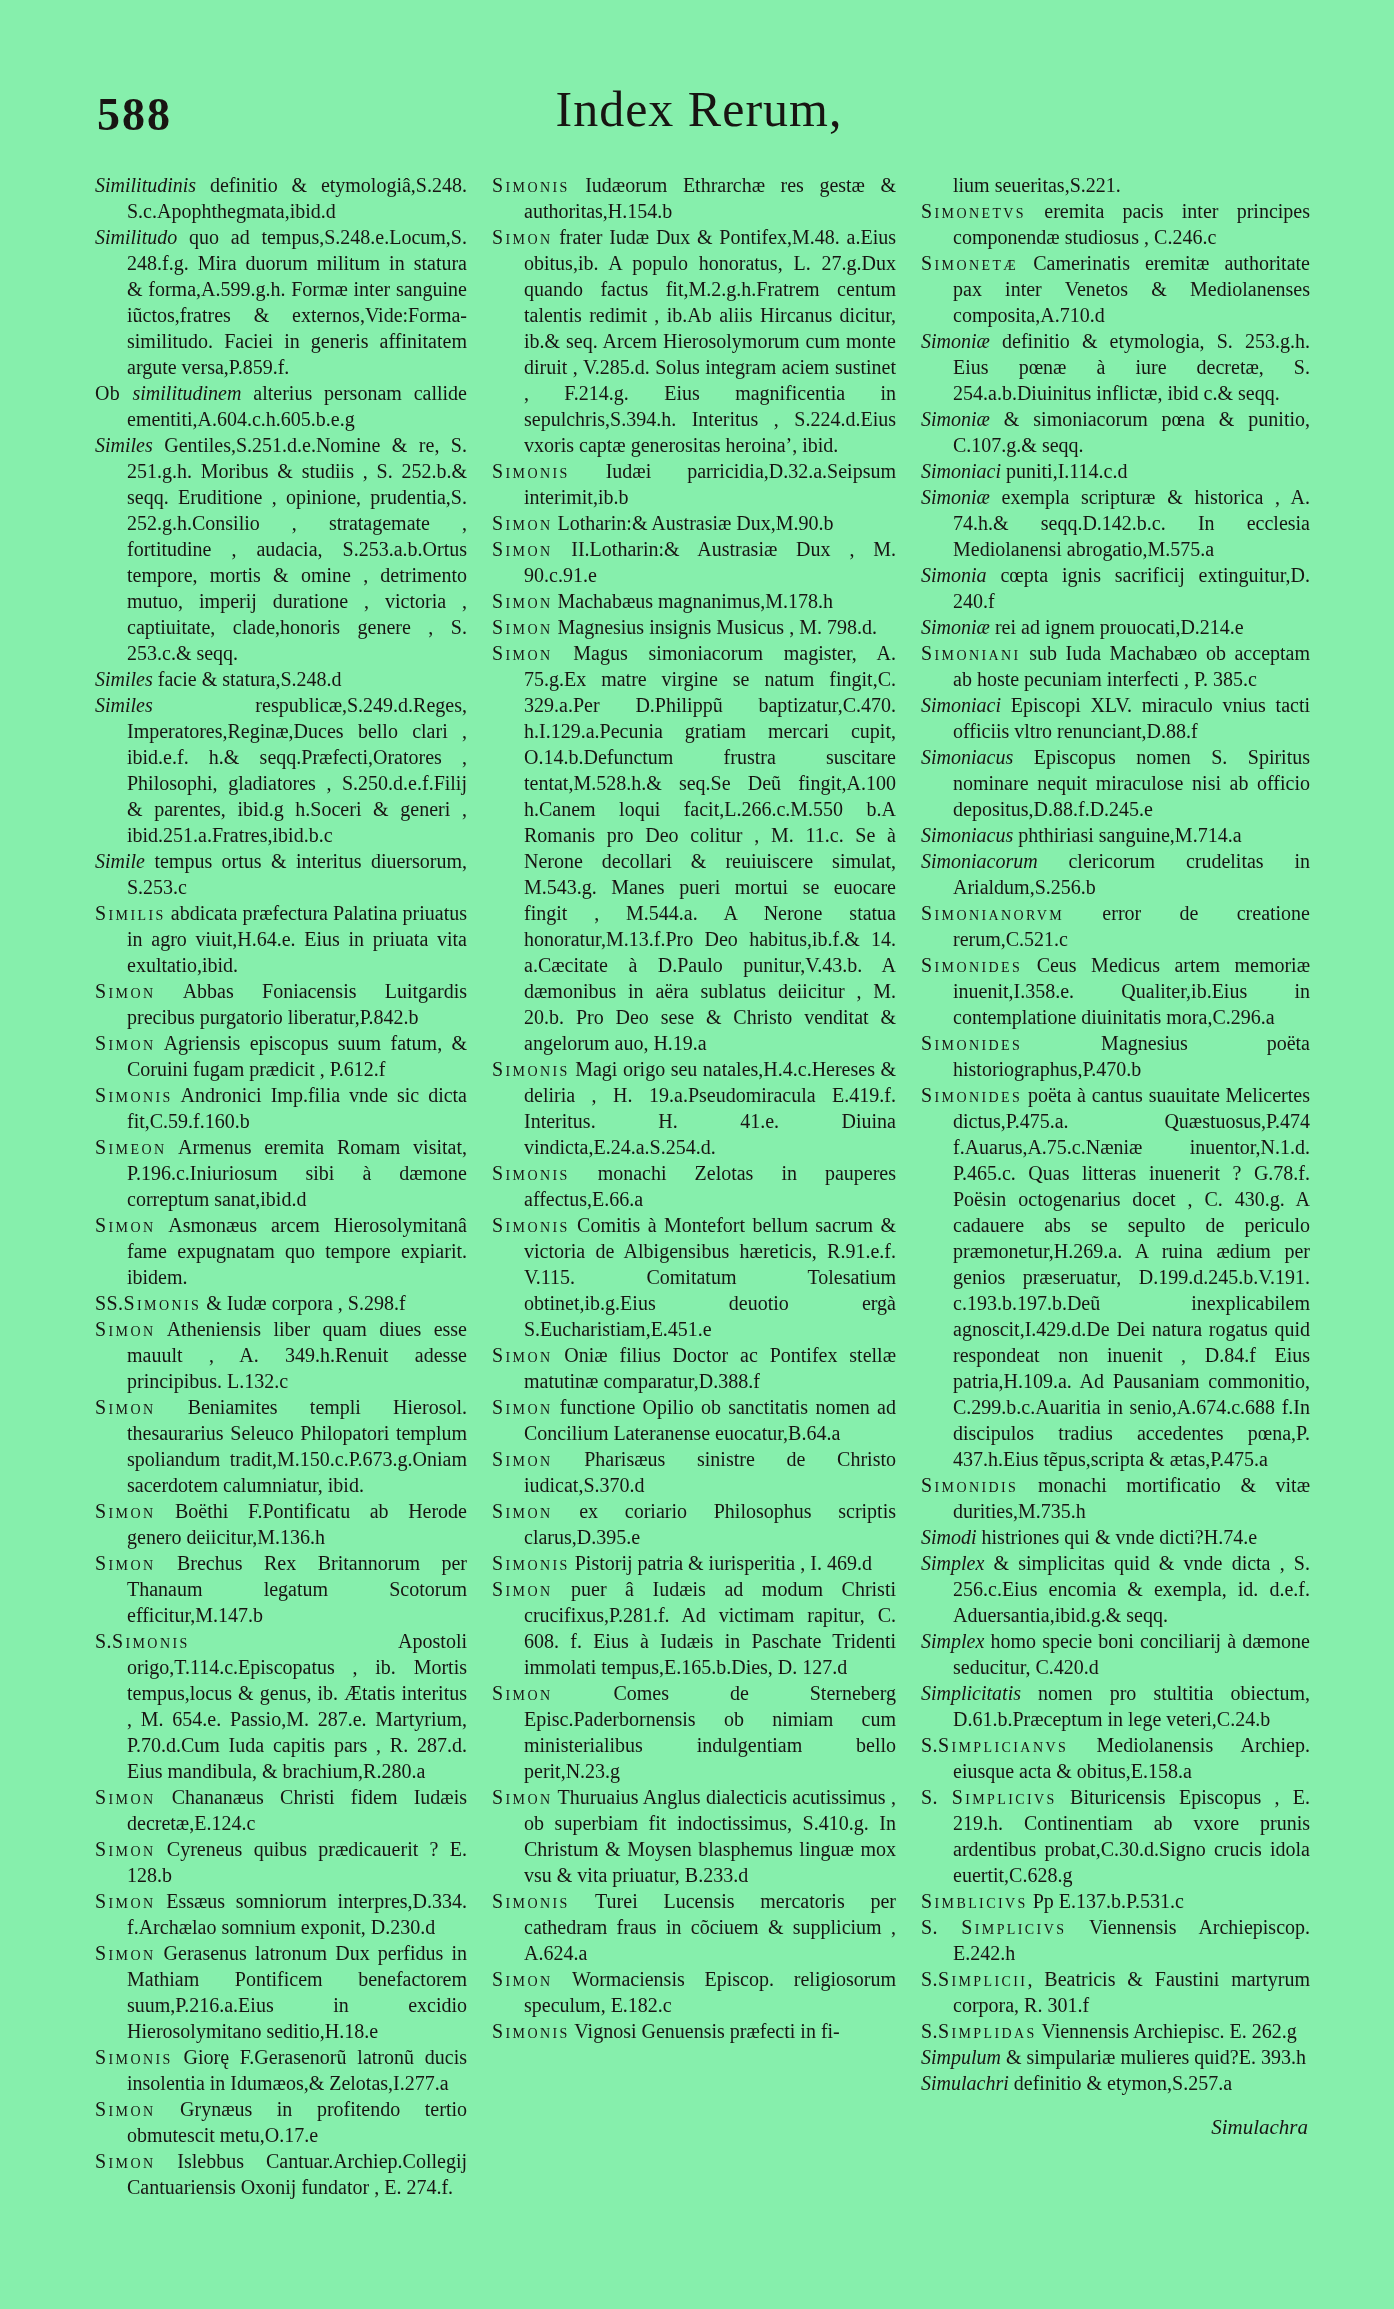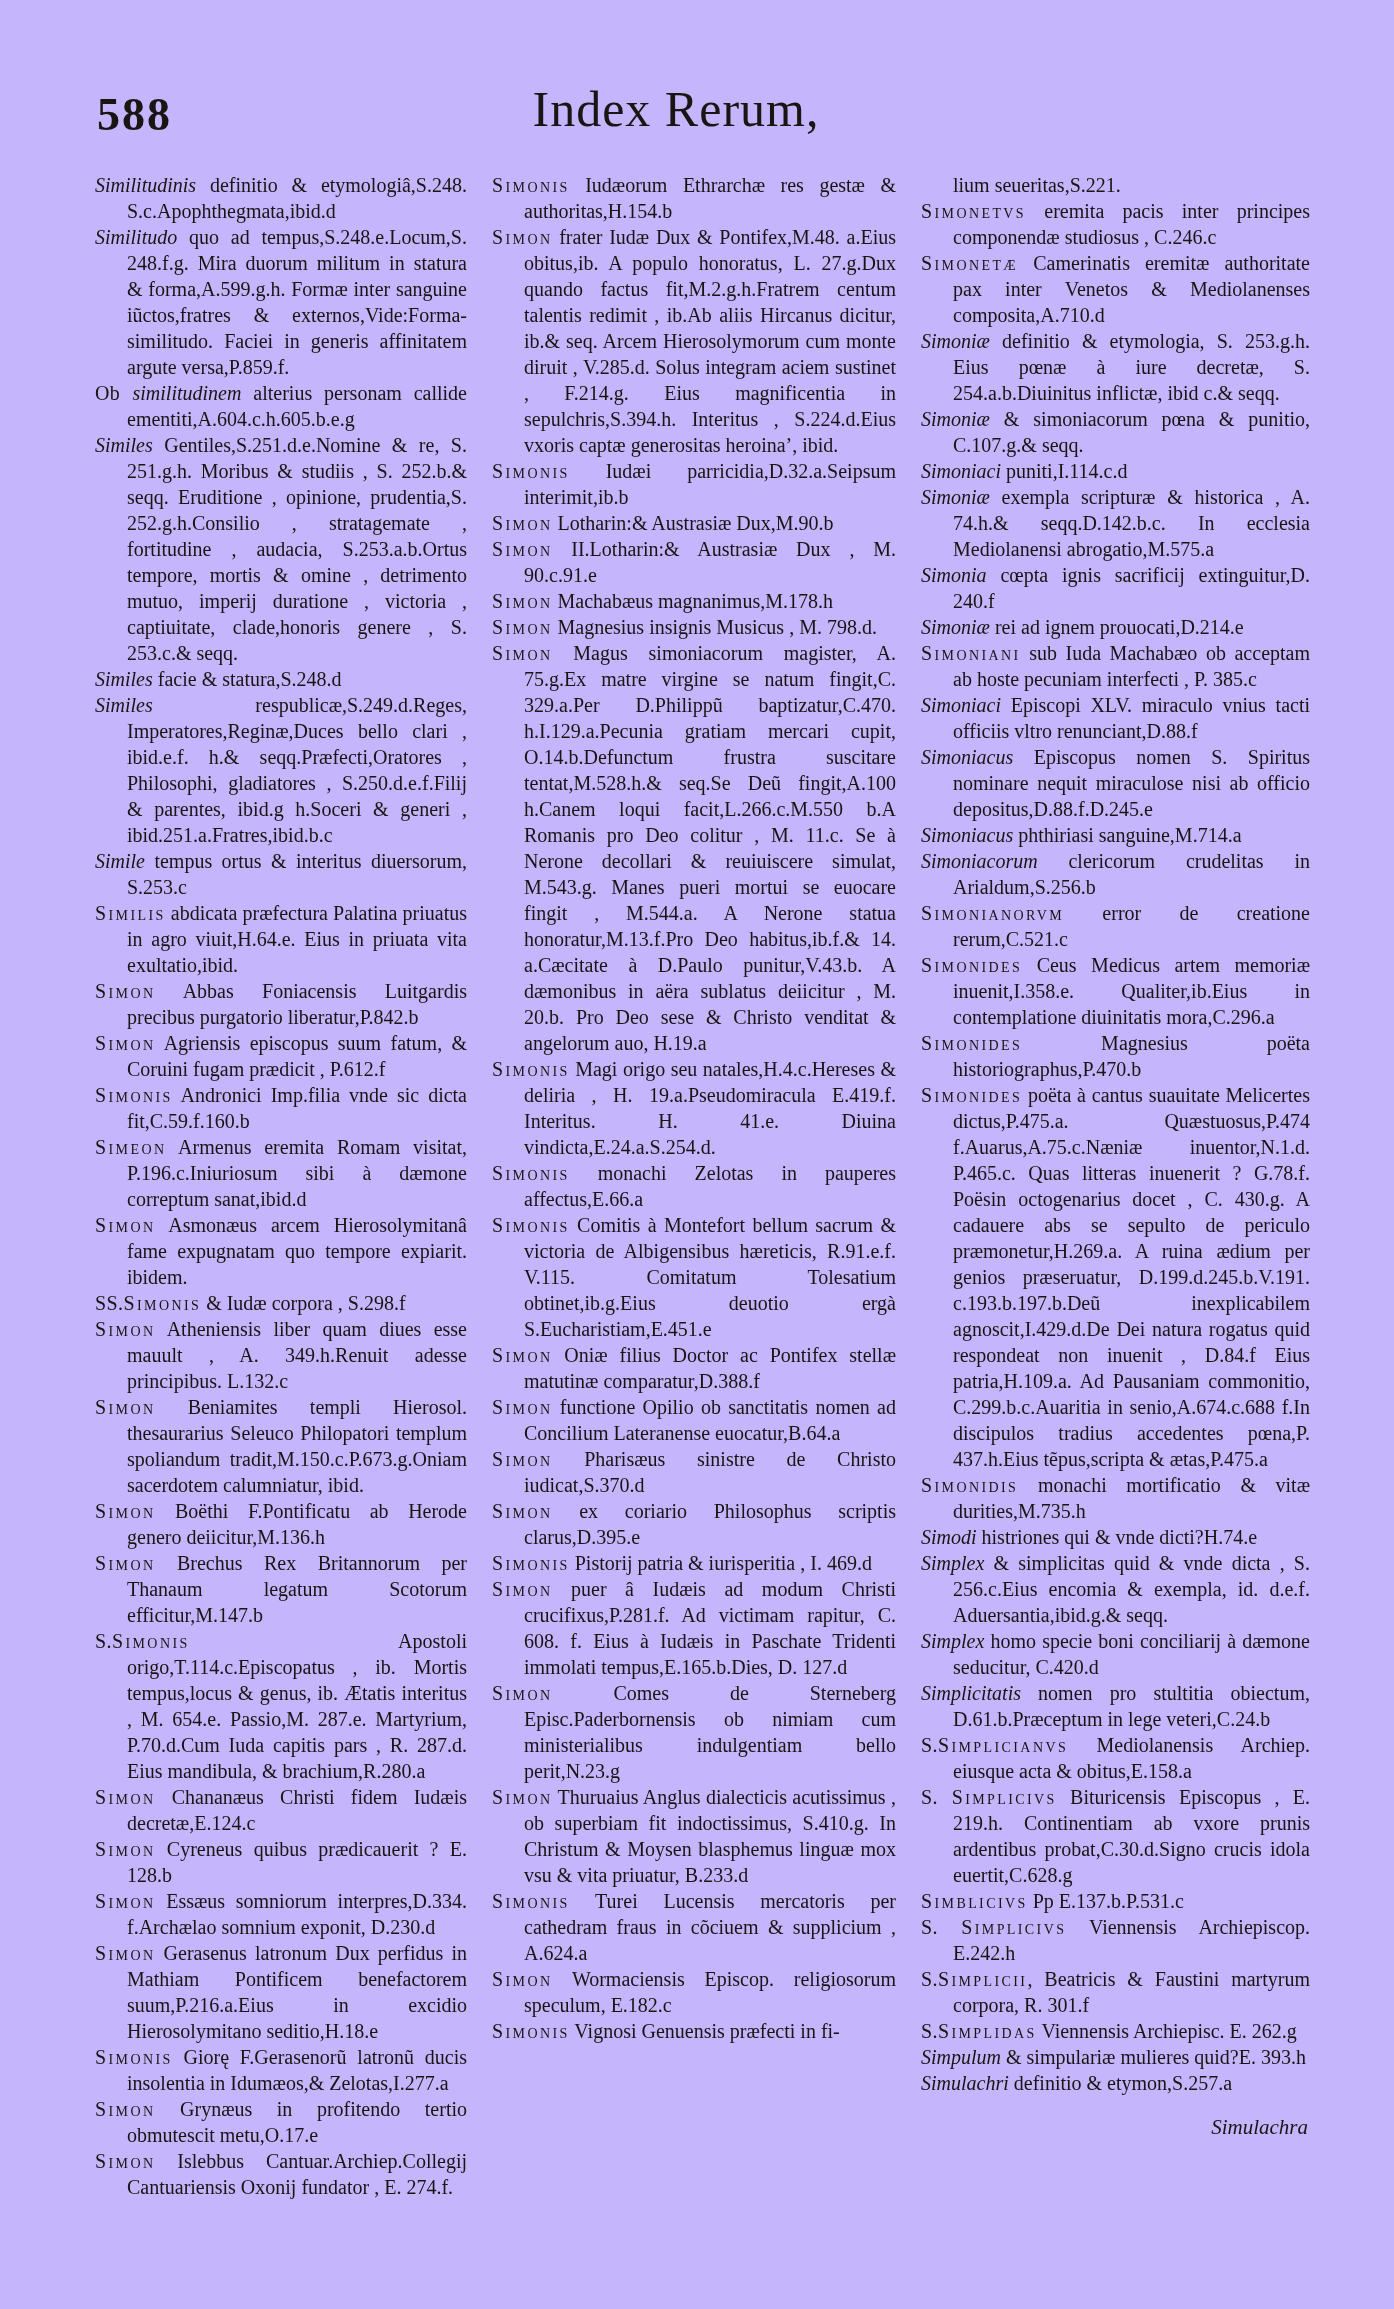"588" .page { background: #c4b5fd -> #86efac }
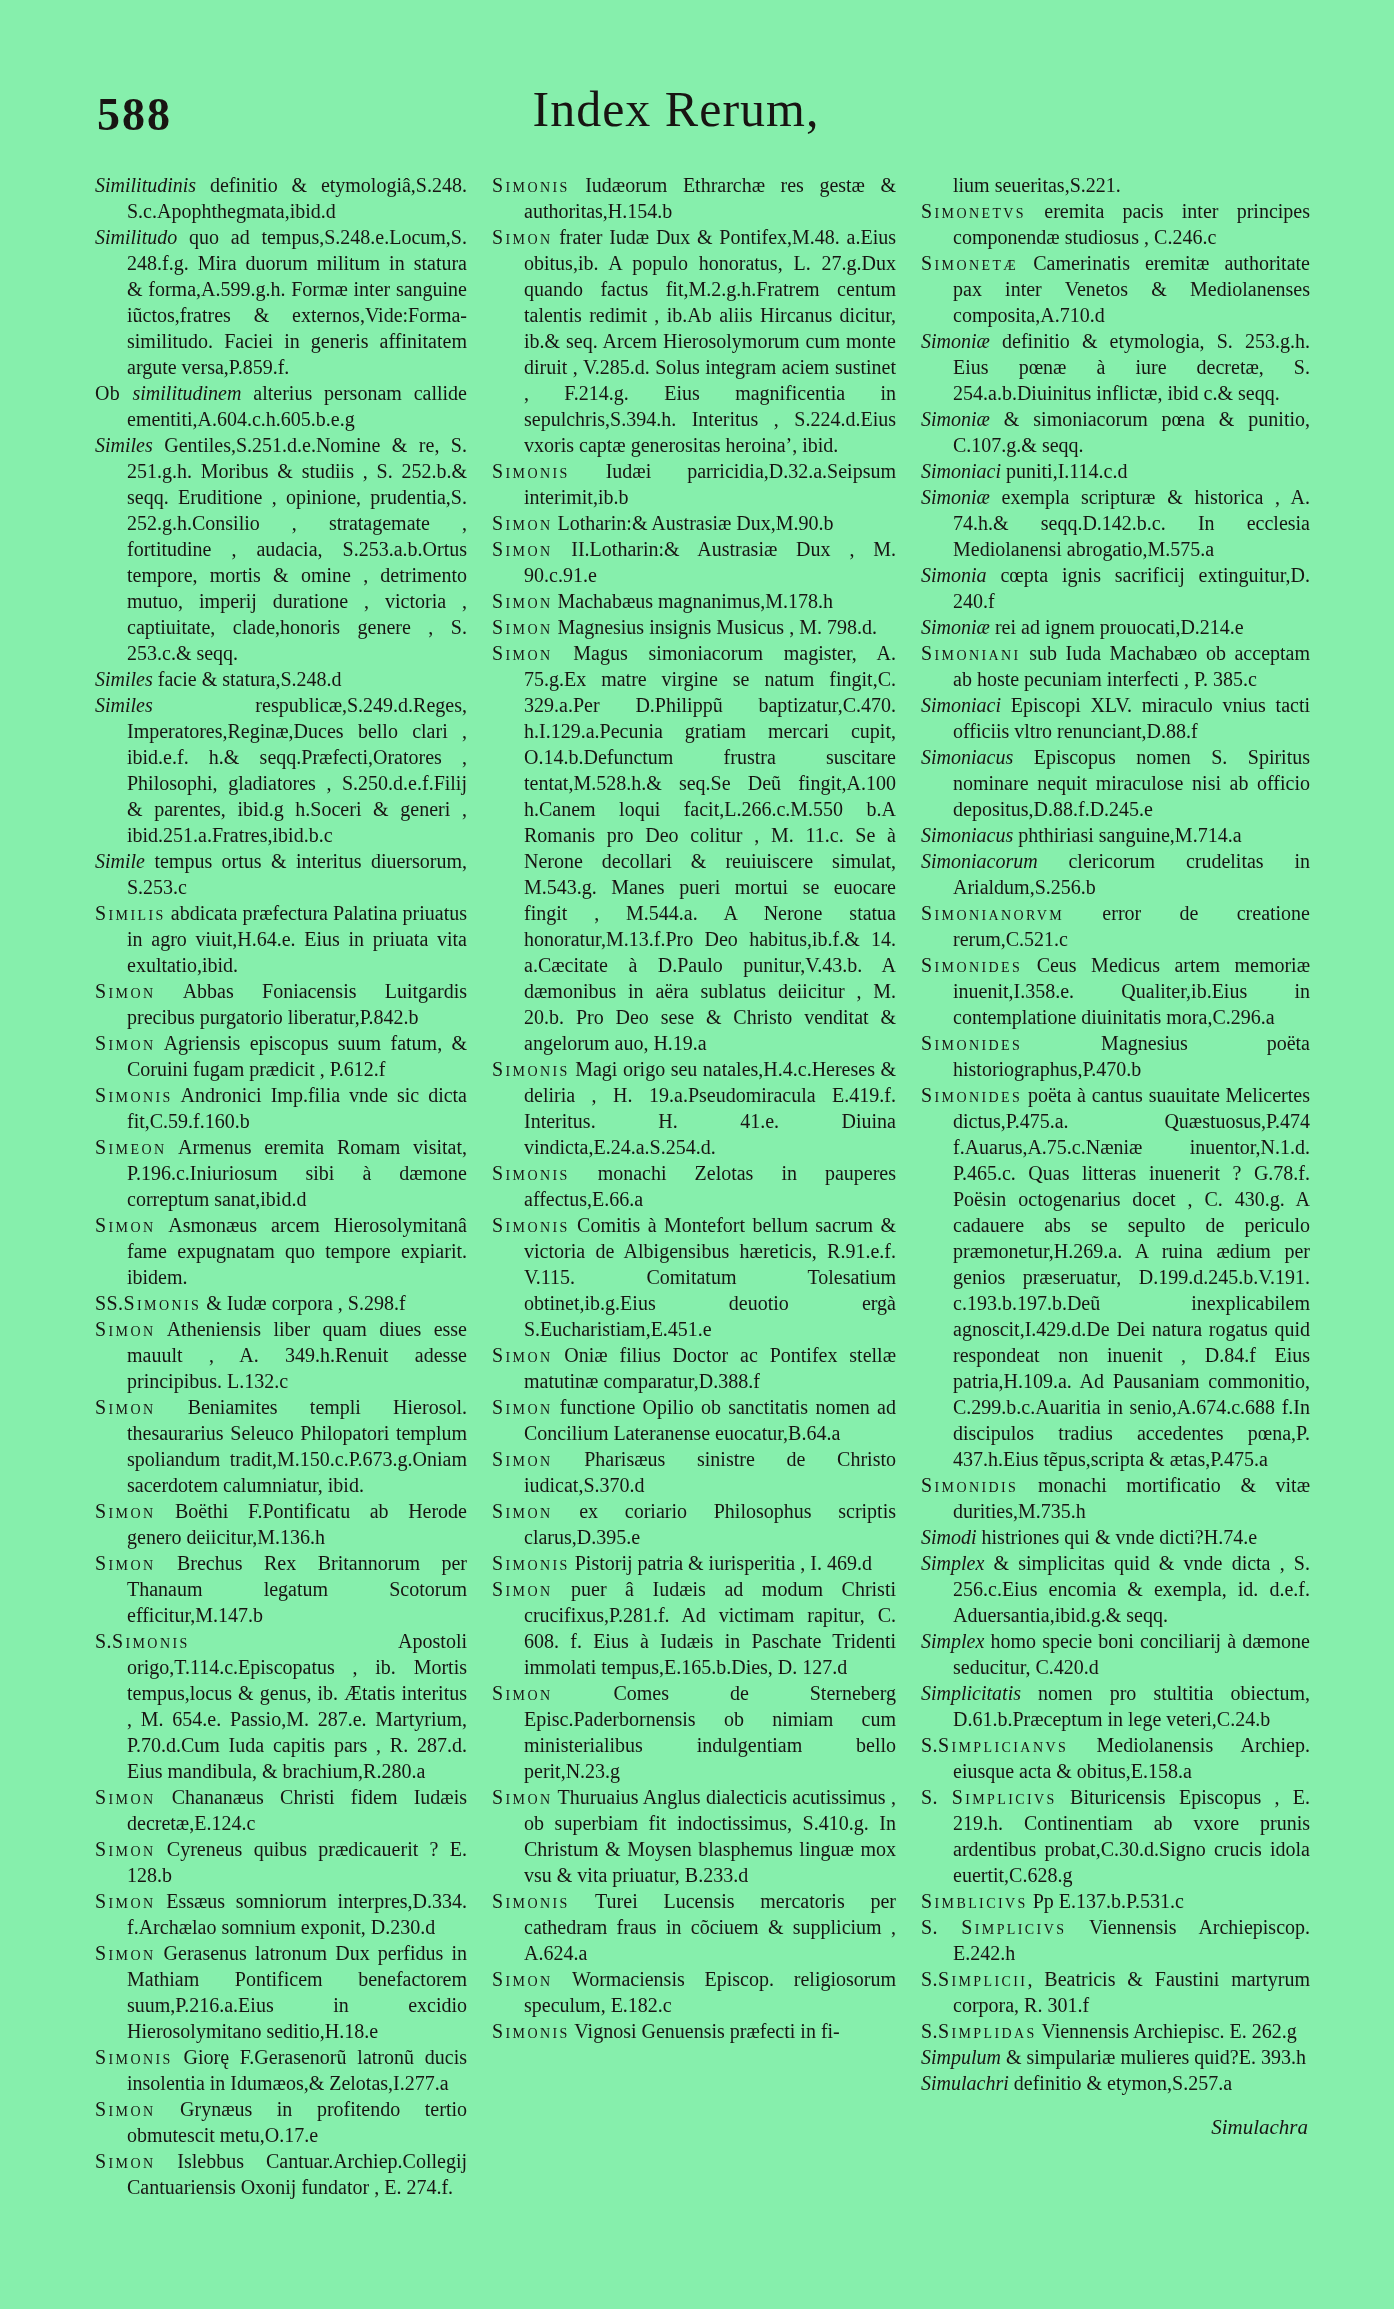"Index Rerum," .page-title { left: 86px -> 109px }
